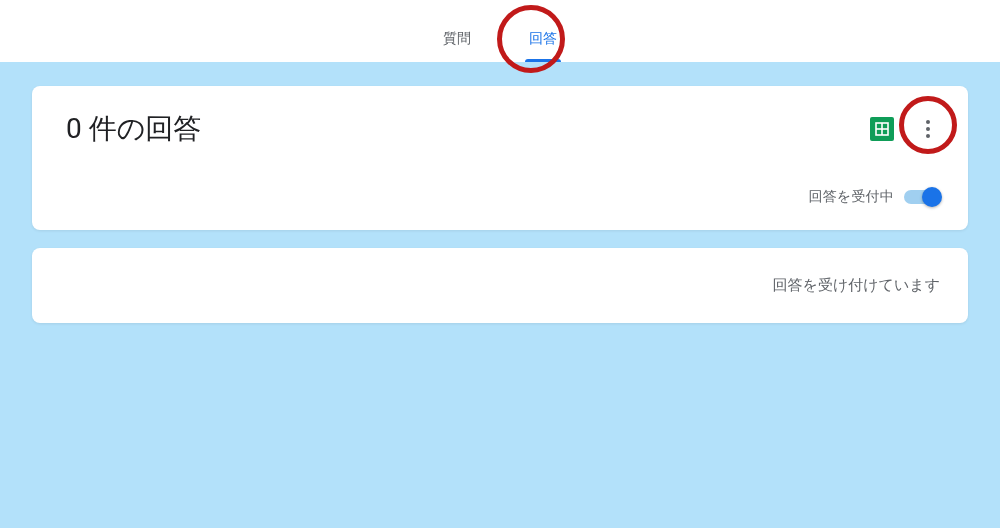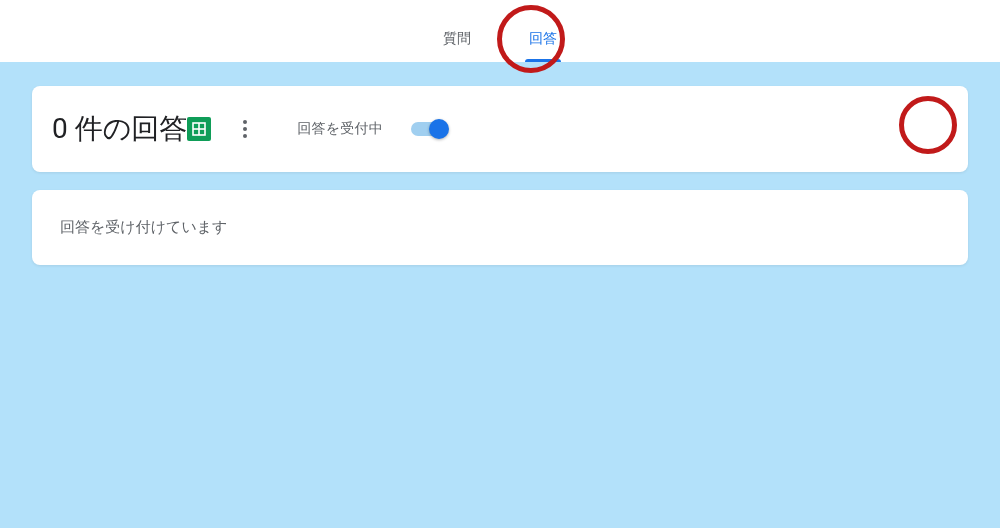"0 件の回答" .card-main { flex-direction: row -> column; padding: 24px 28px 24px 20px -> 24px 28px 24px 34px }
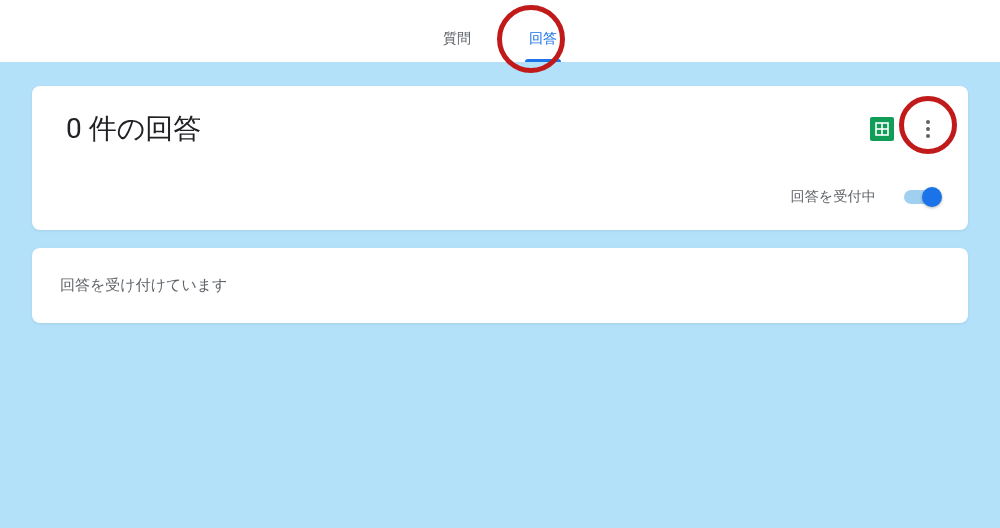"回答を受付中" .toggle-row { gap: 28px -> 10px }
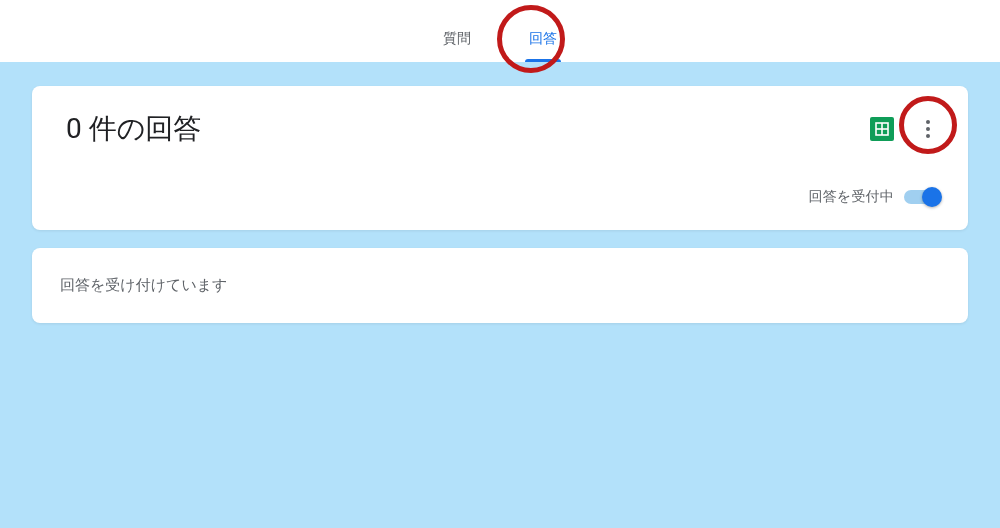"回答を受け付けています" .card-secondary { text-align: left -> right }
